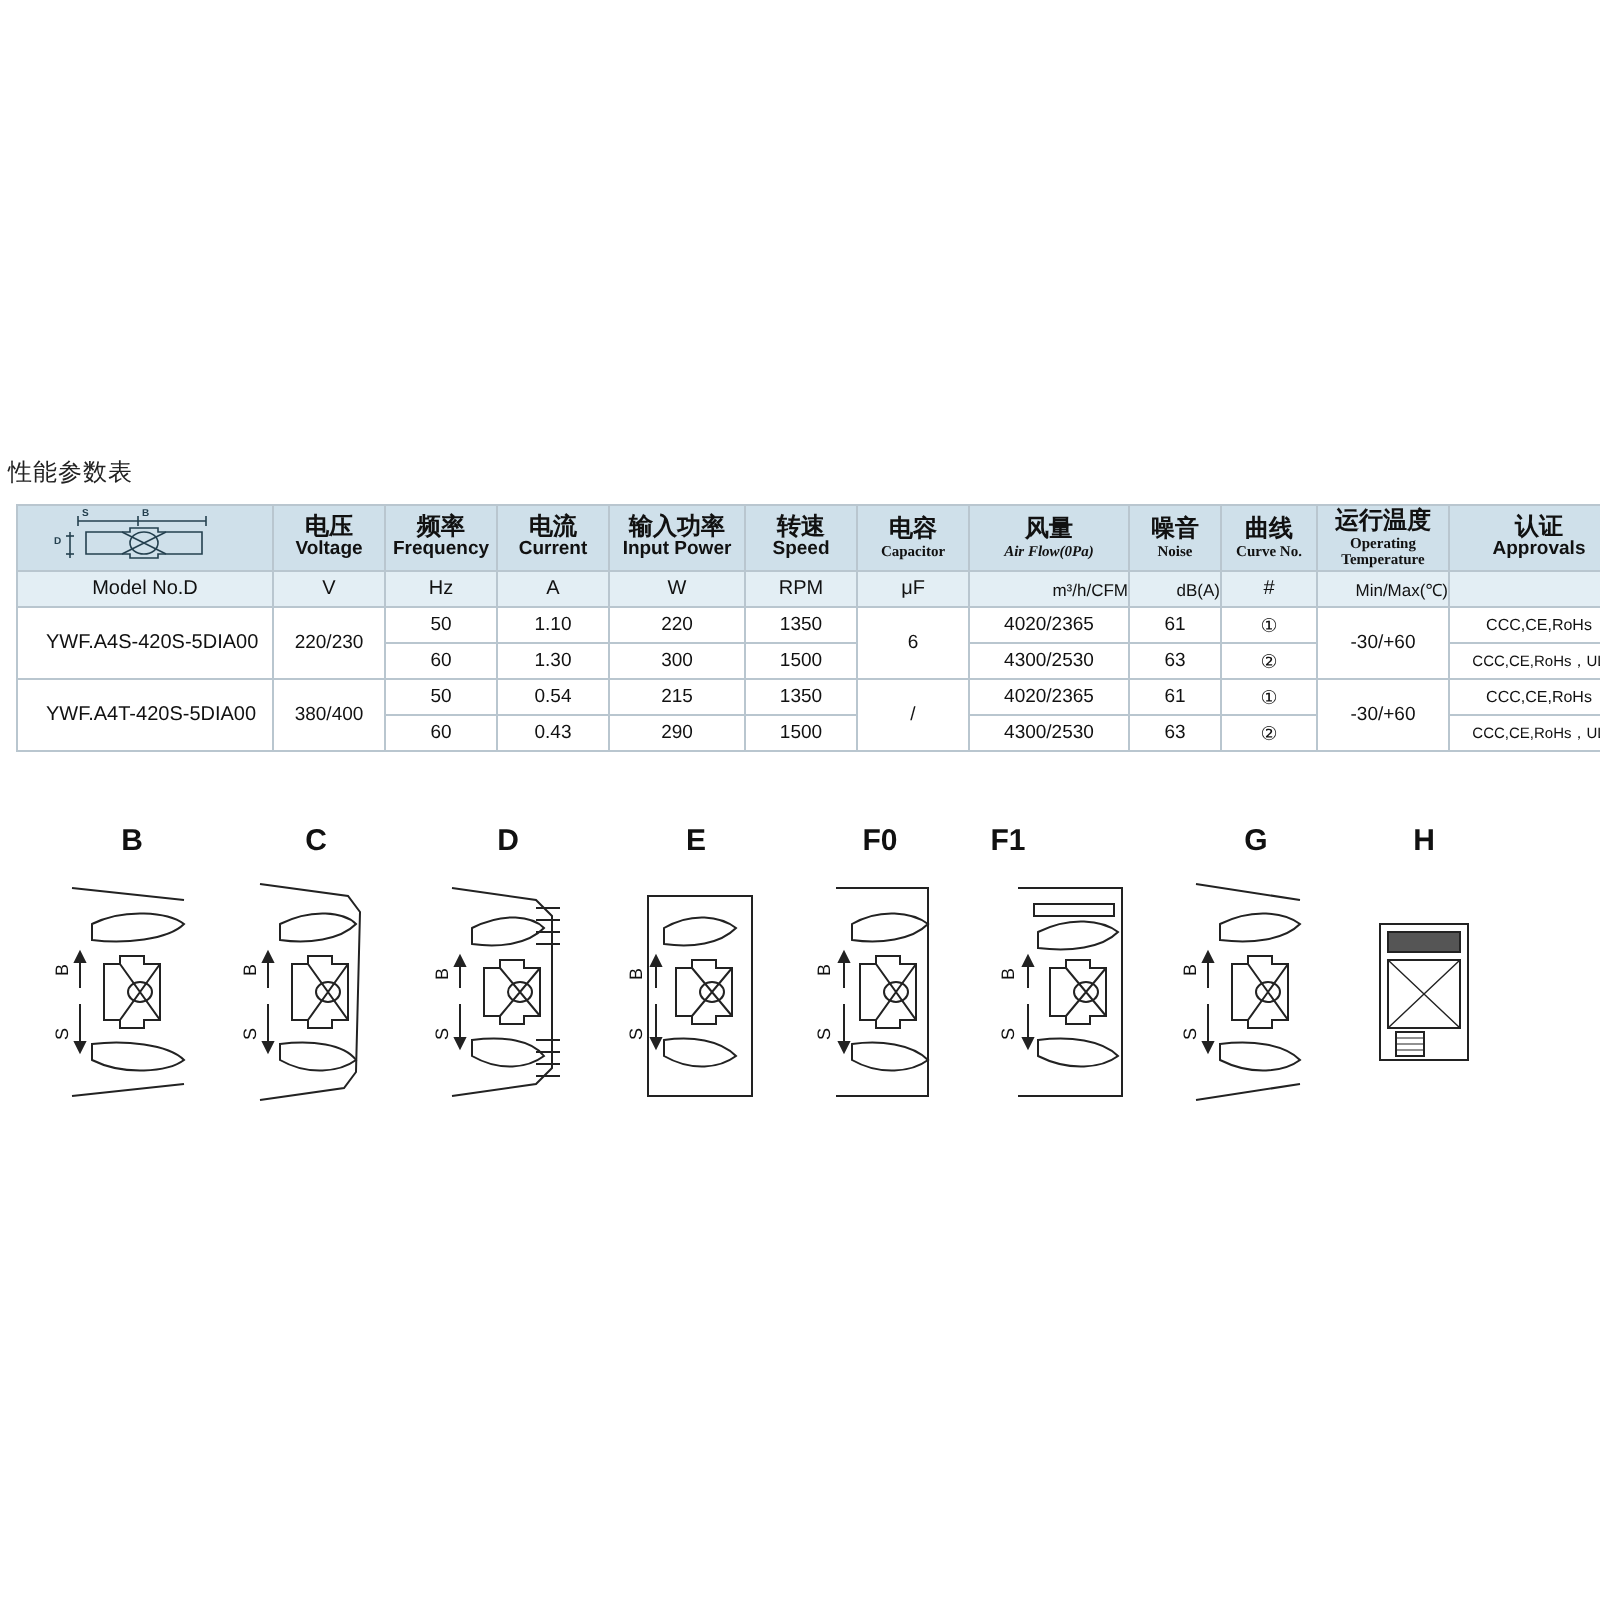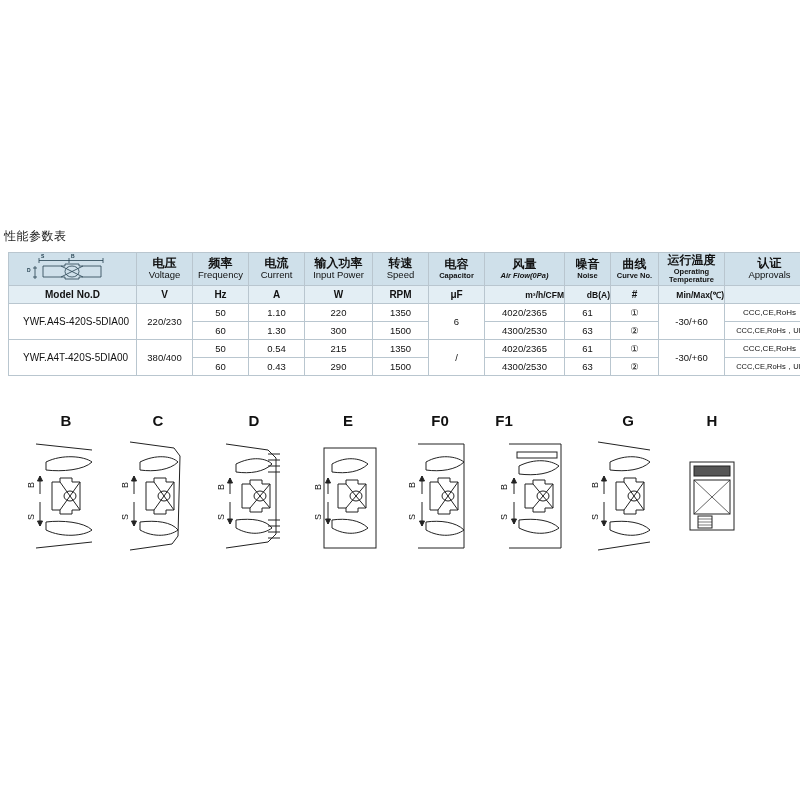"Voltage" .hdr-row th .en { font-weight: normal -> bold }
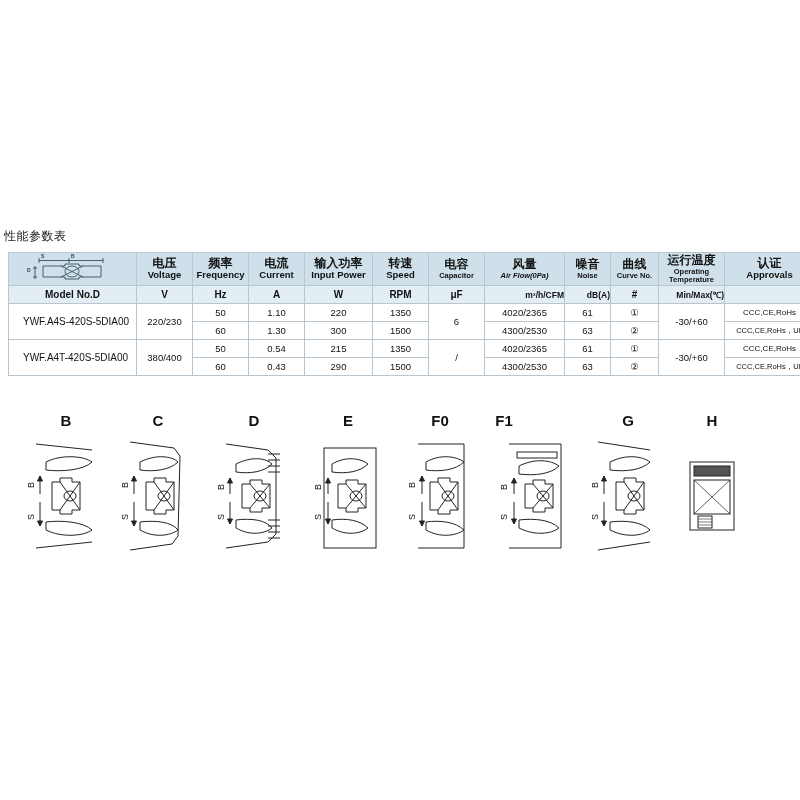"Capacitor" .hdr-row th .en.small { font-family: none -> Liberation Serif, serif }
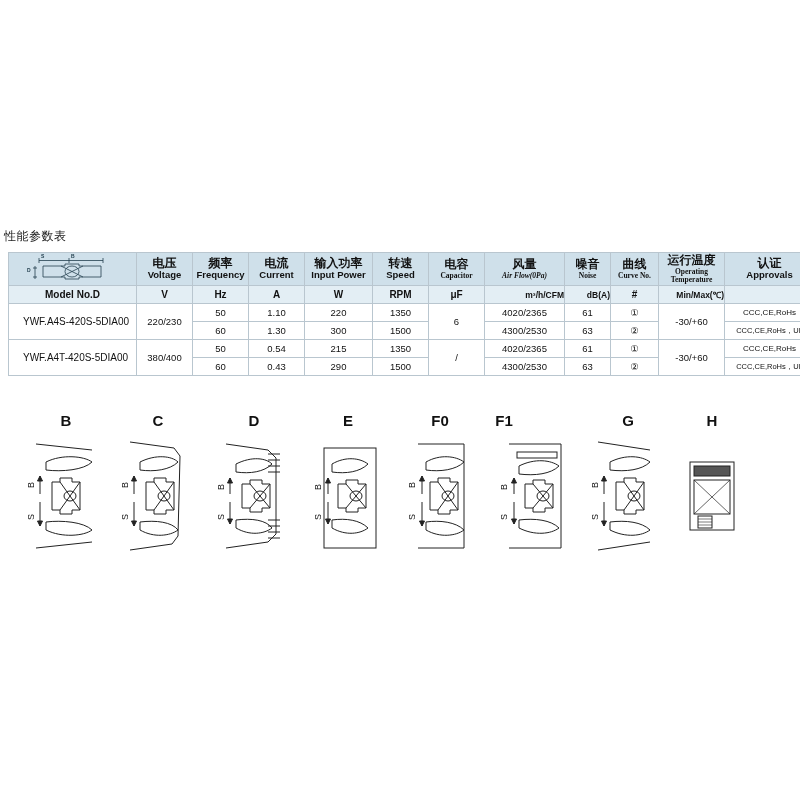"Model No.D" .sub-row td { font-weight: bold -> normal }
